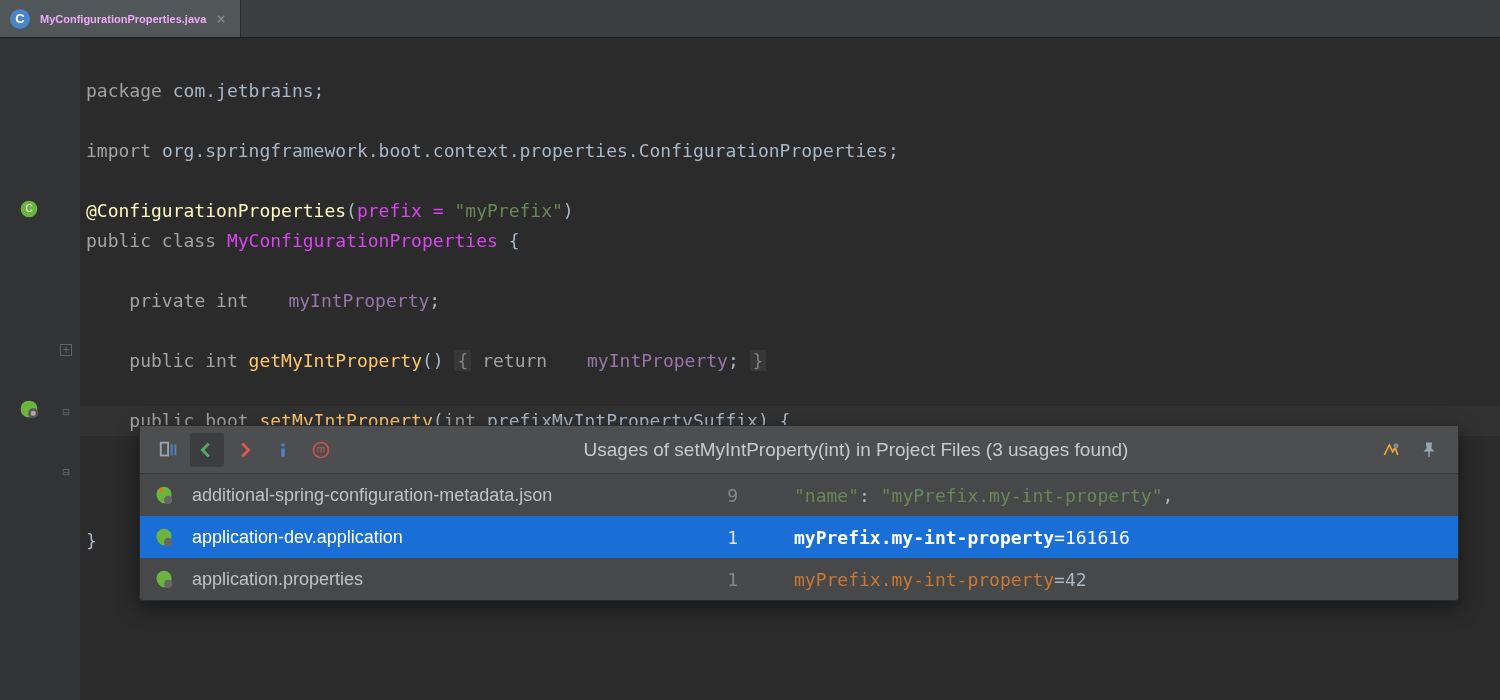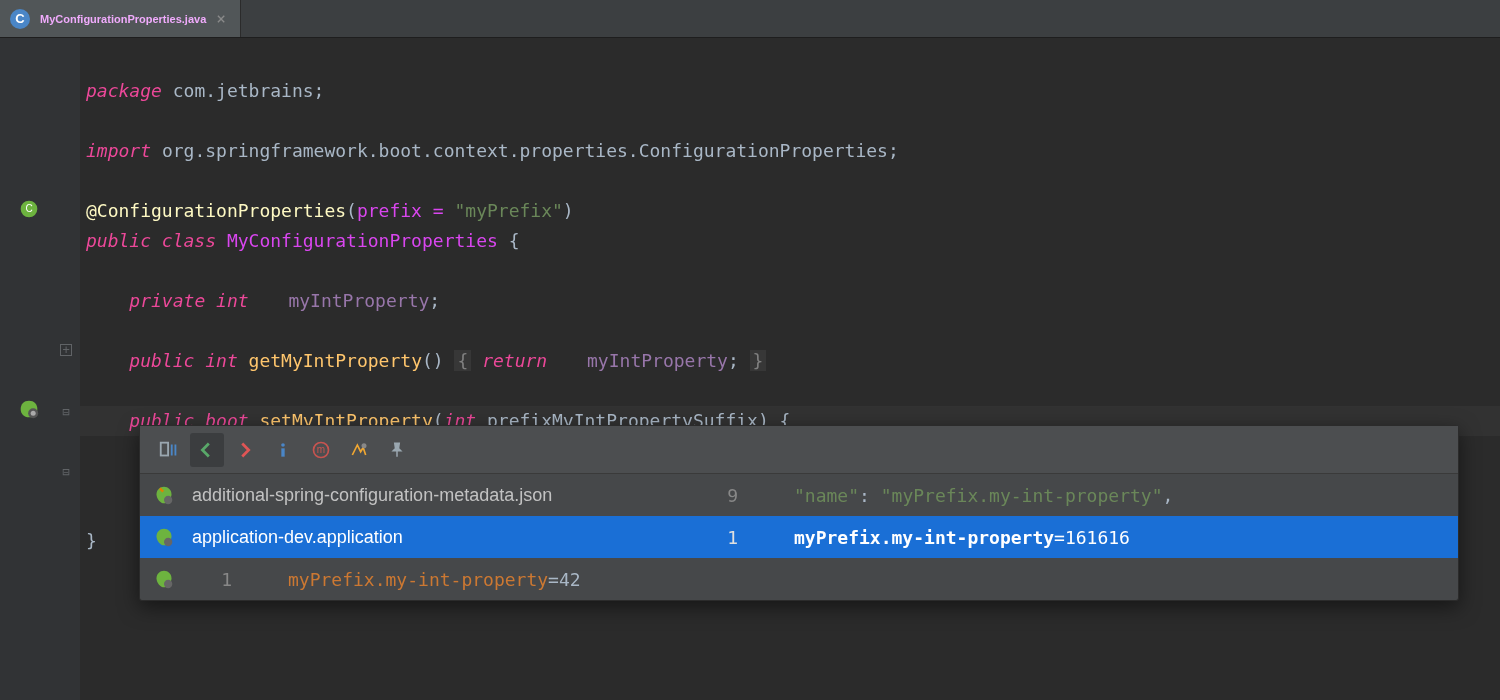"package" .kw { color: #ec4899 -> #a3a3a3; font-style: italic -> none }
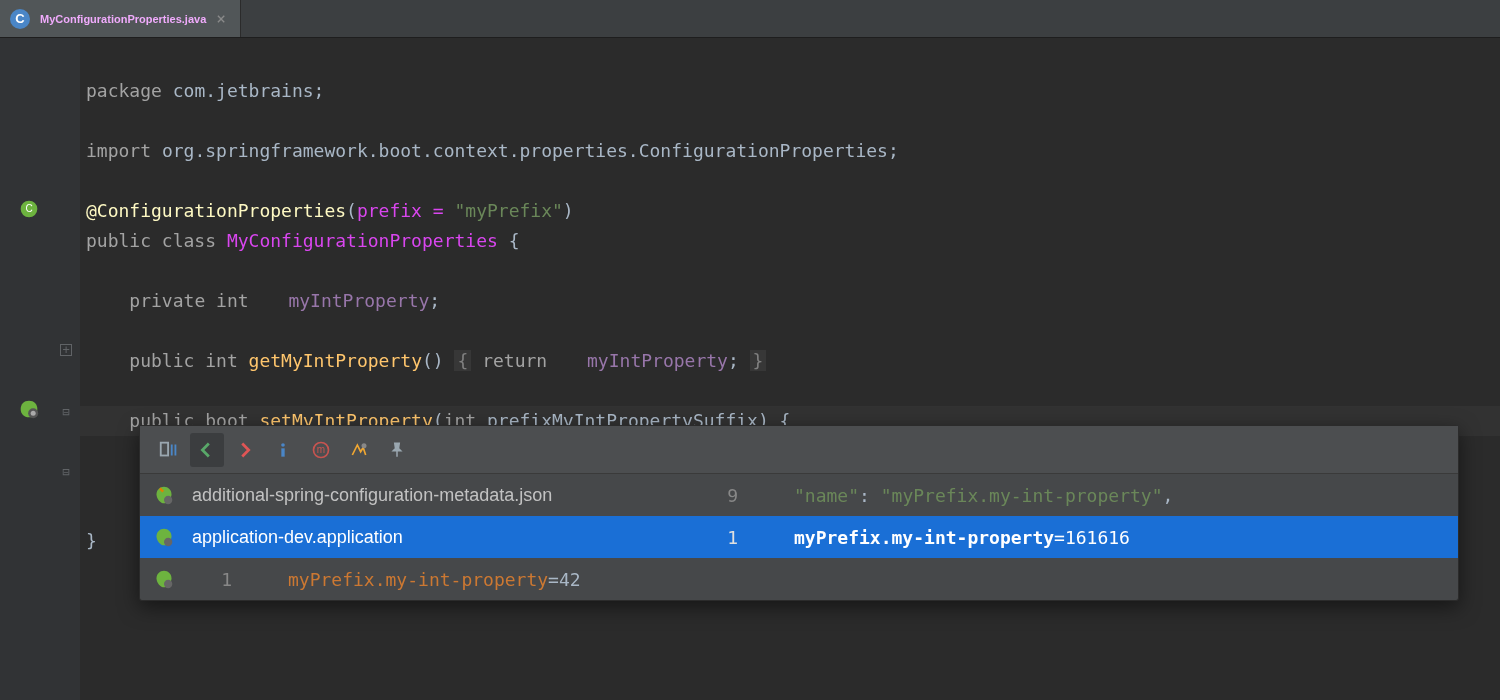"Usages of setMyIntProperty(int) in" span.popup-title { html: none -> <span>Usages of setMyIntProperty(int) in Project Files (3 usages found)</span> }
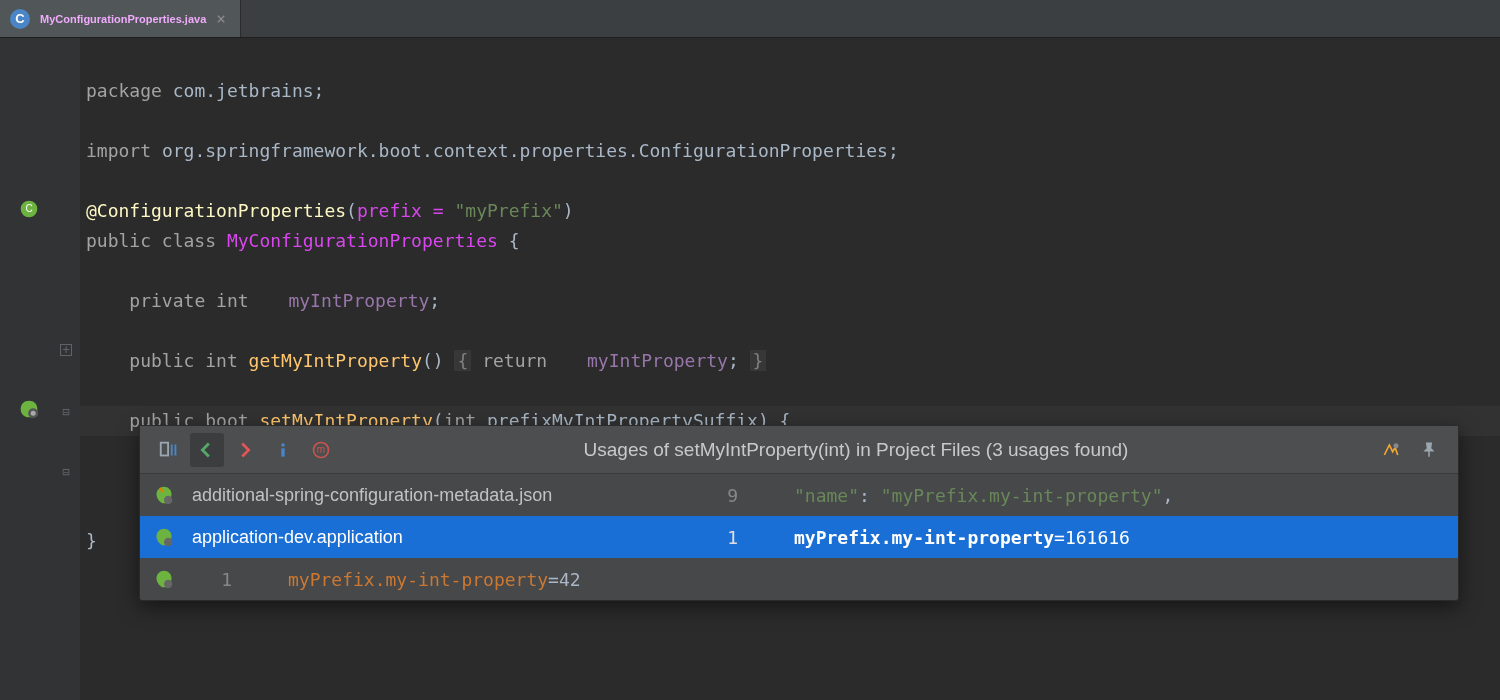"application.properties" span.filename-col { html: none -> <span>application.properties</span> }
